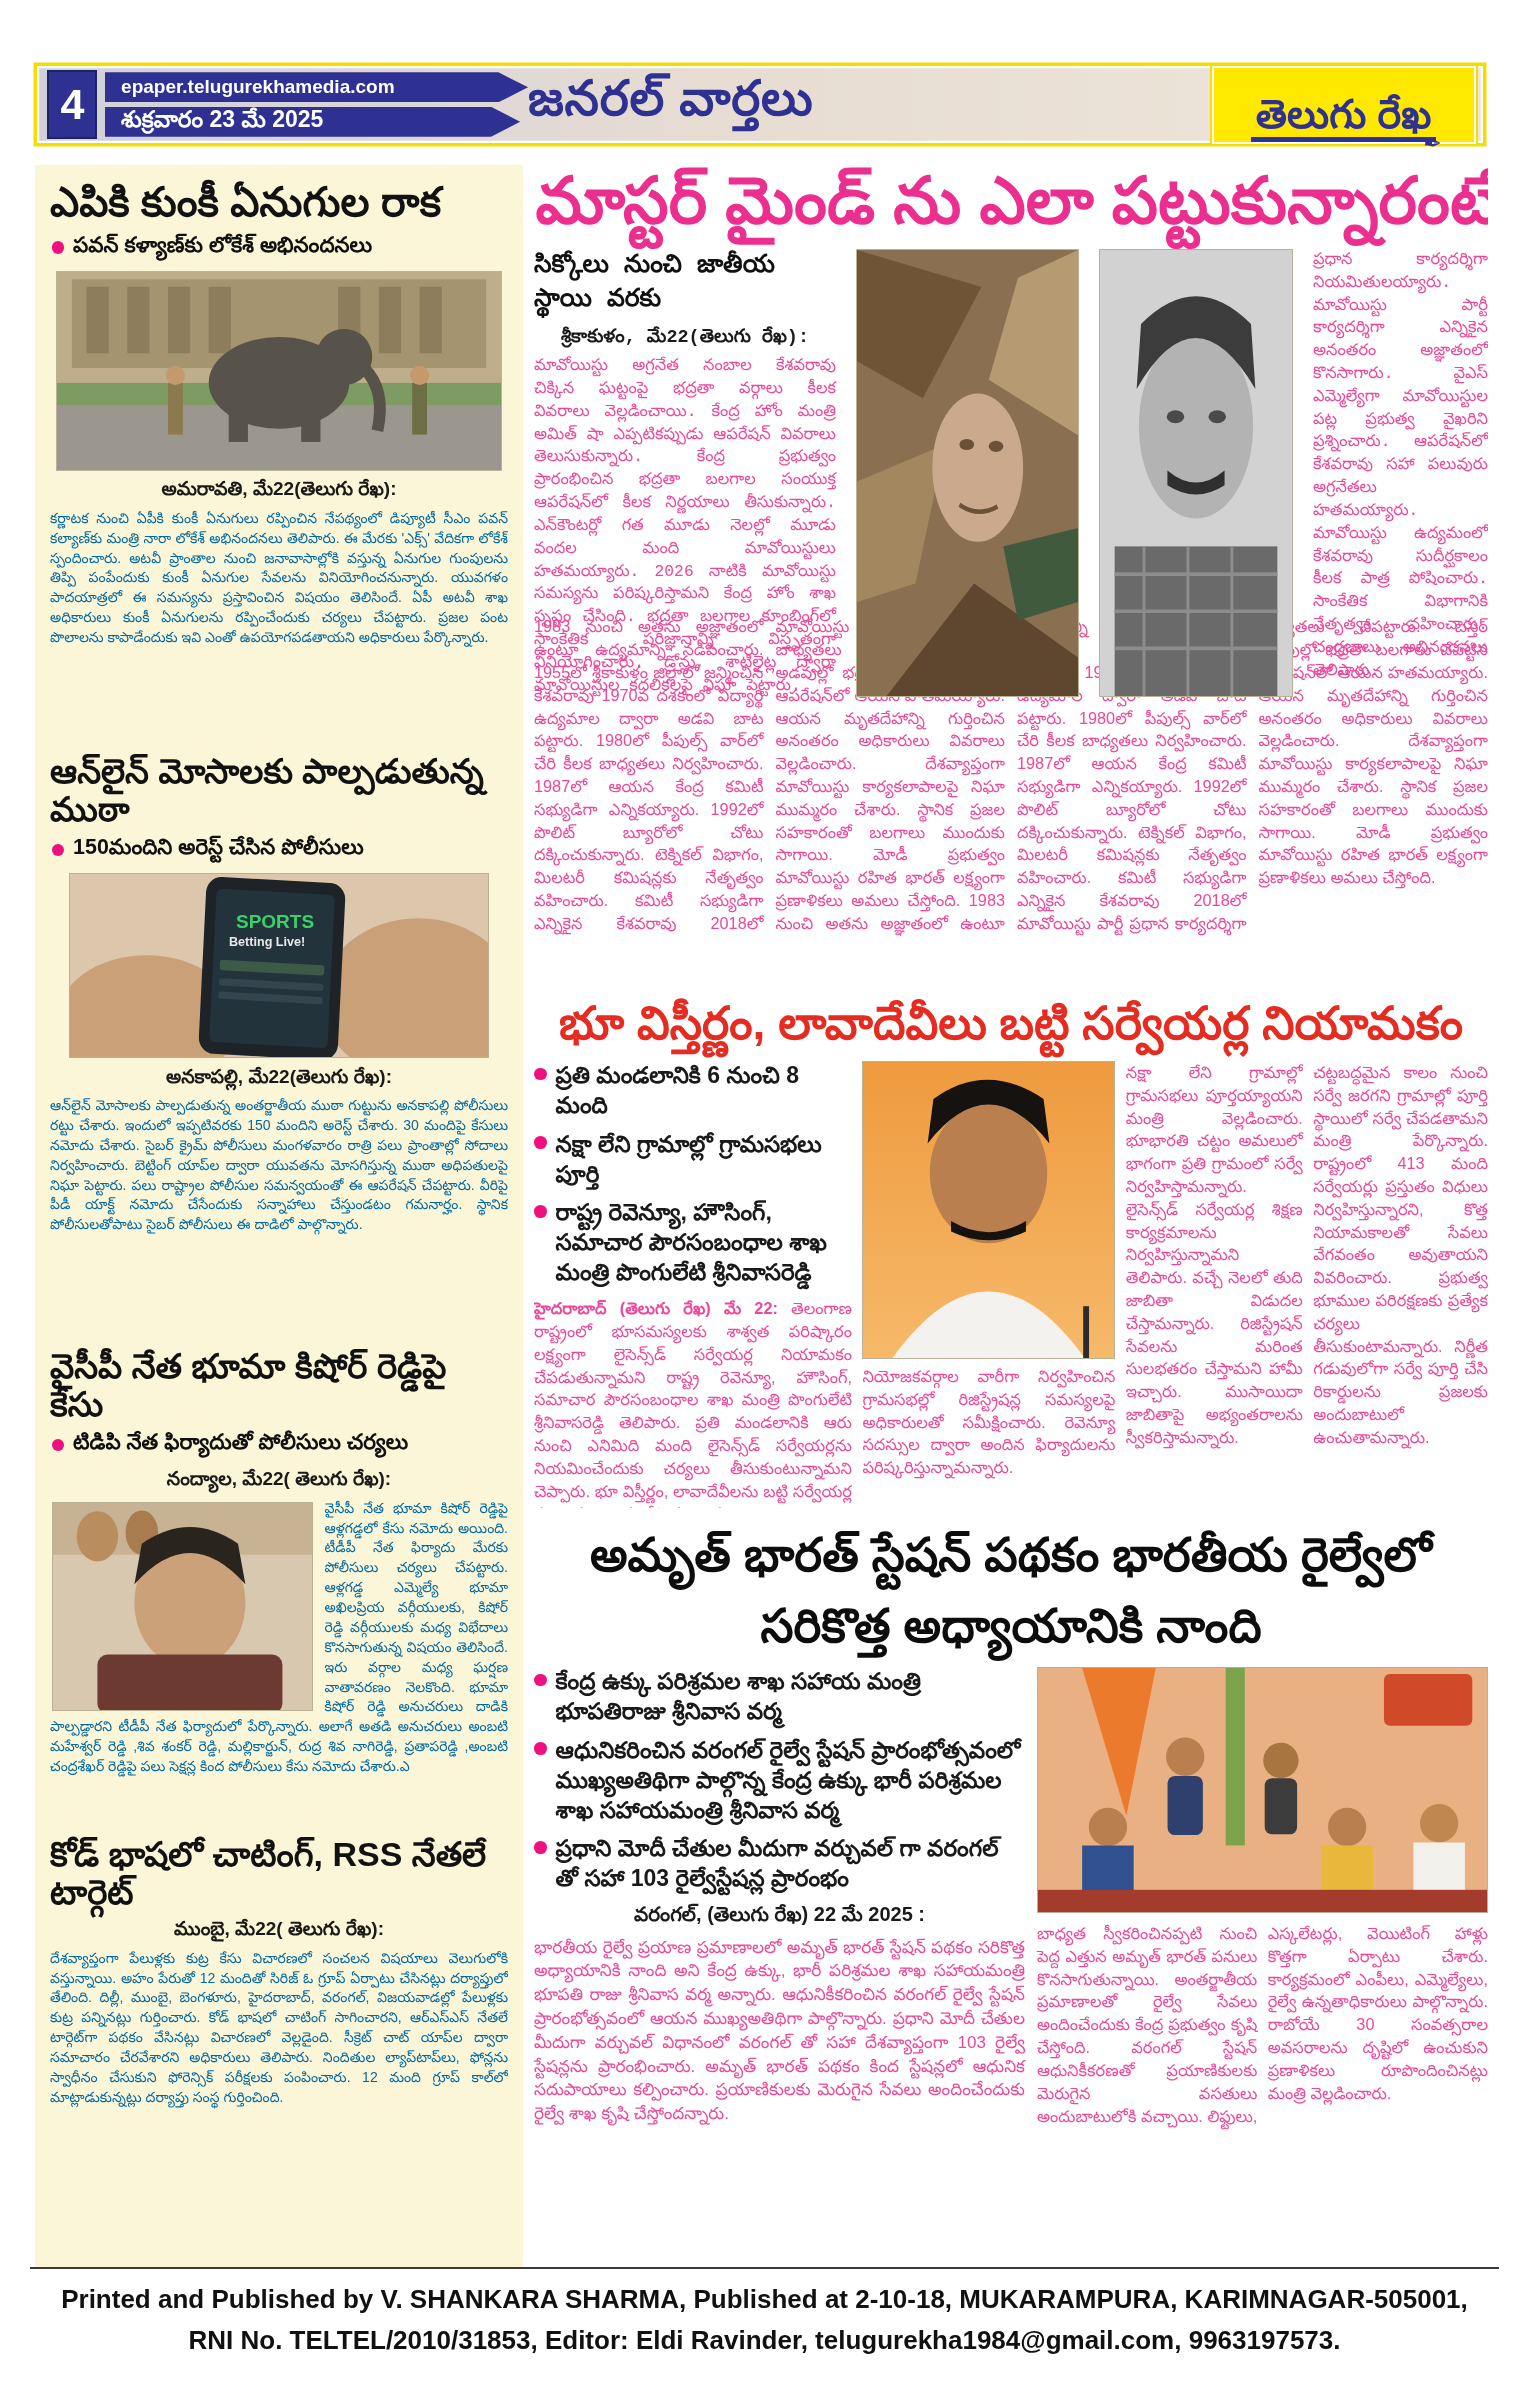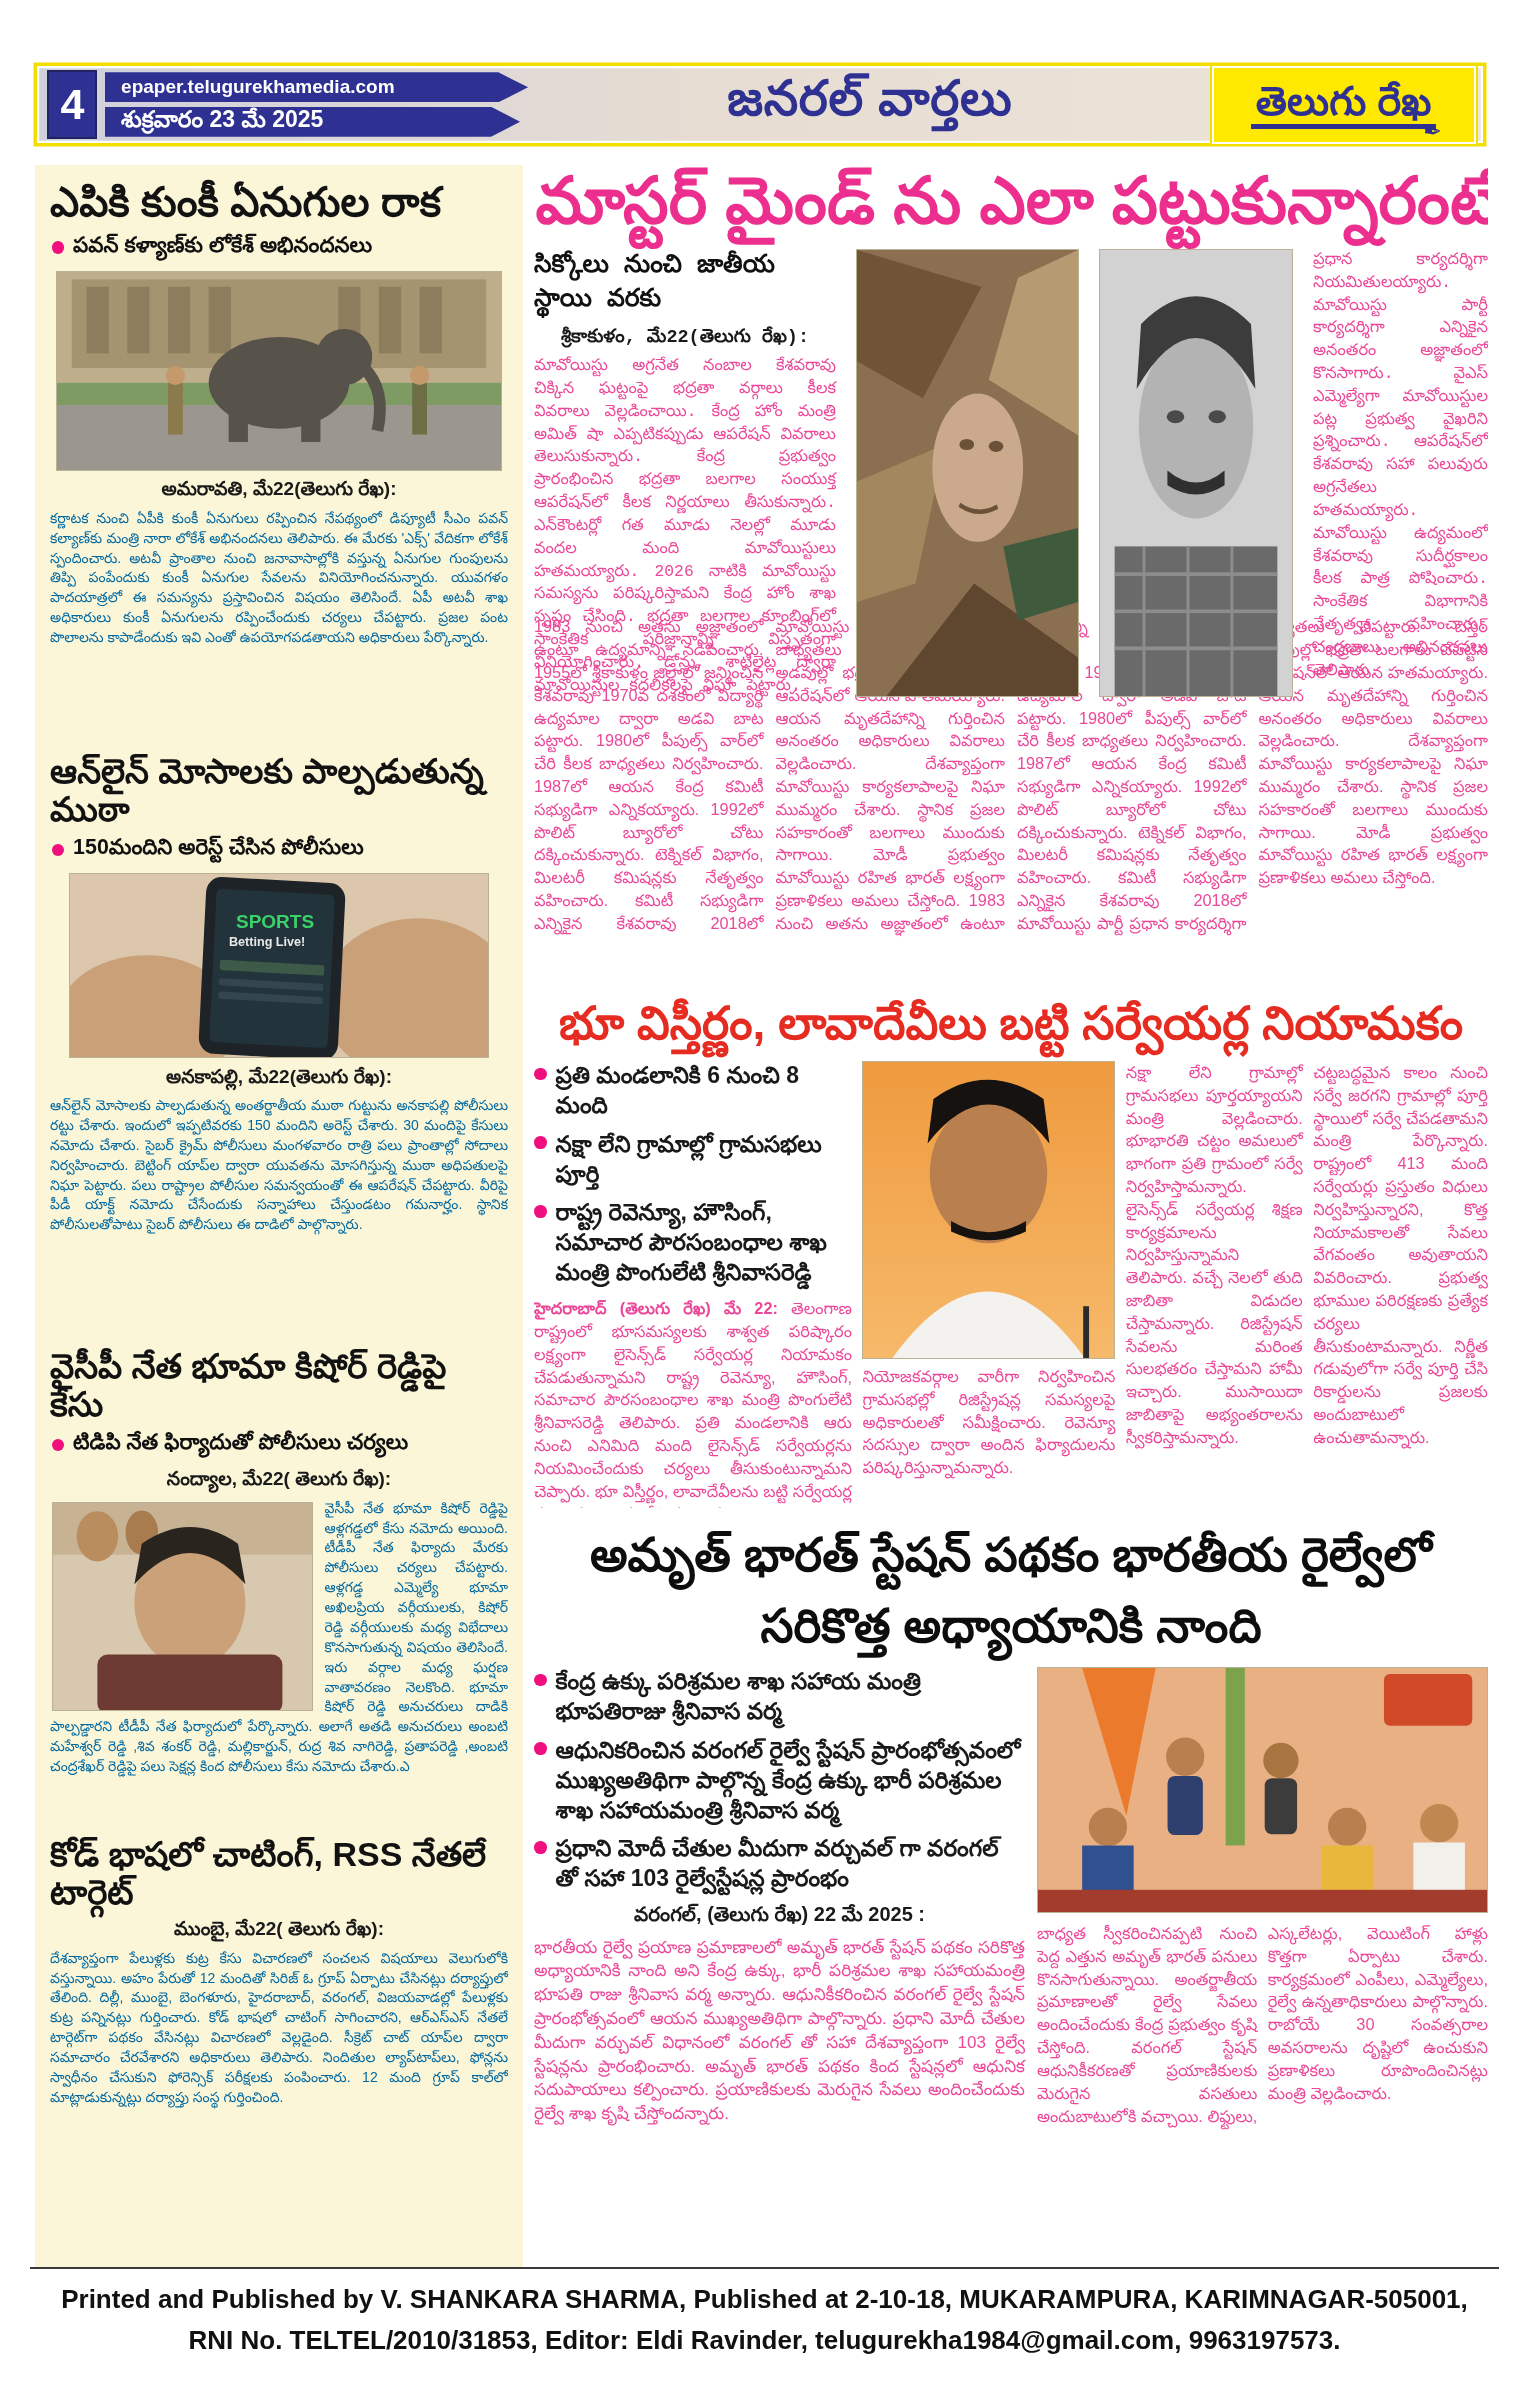"జనరల్ వార్తలు" .mh-title { text-align: center -> none }
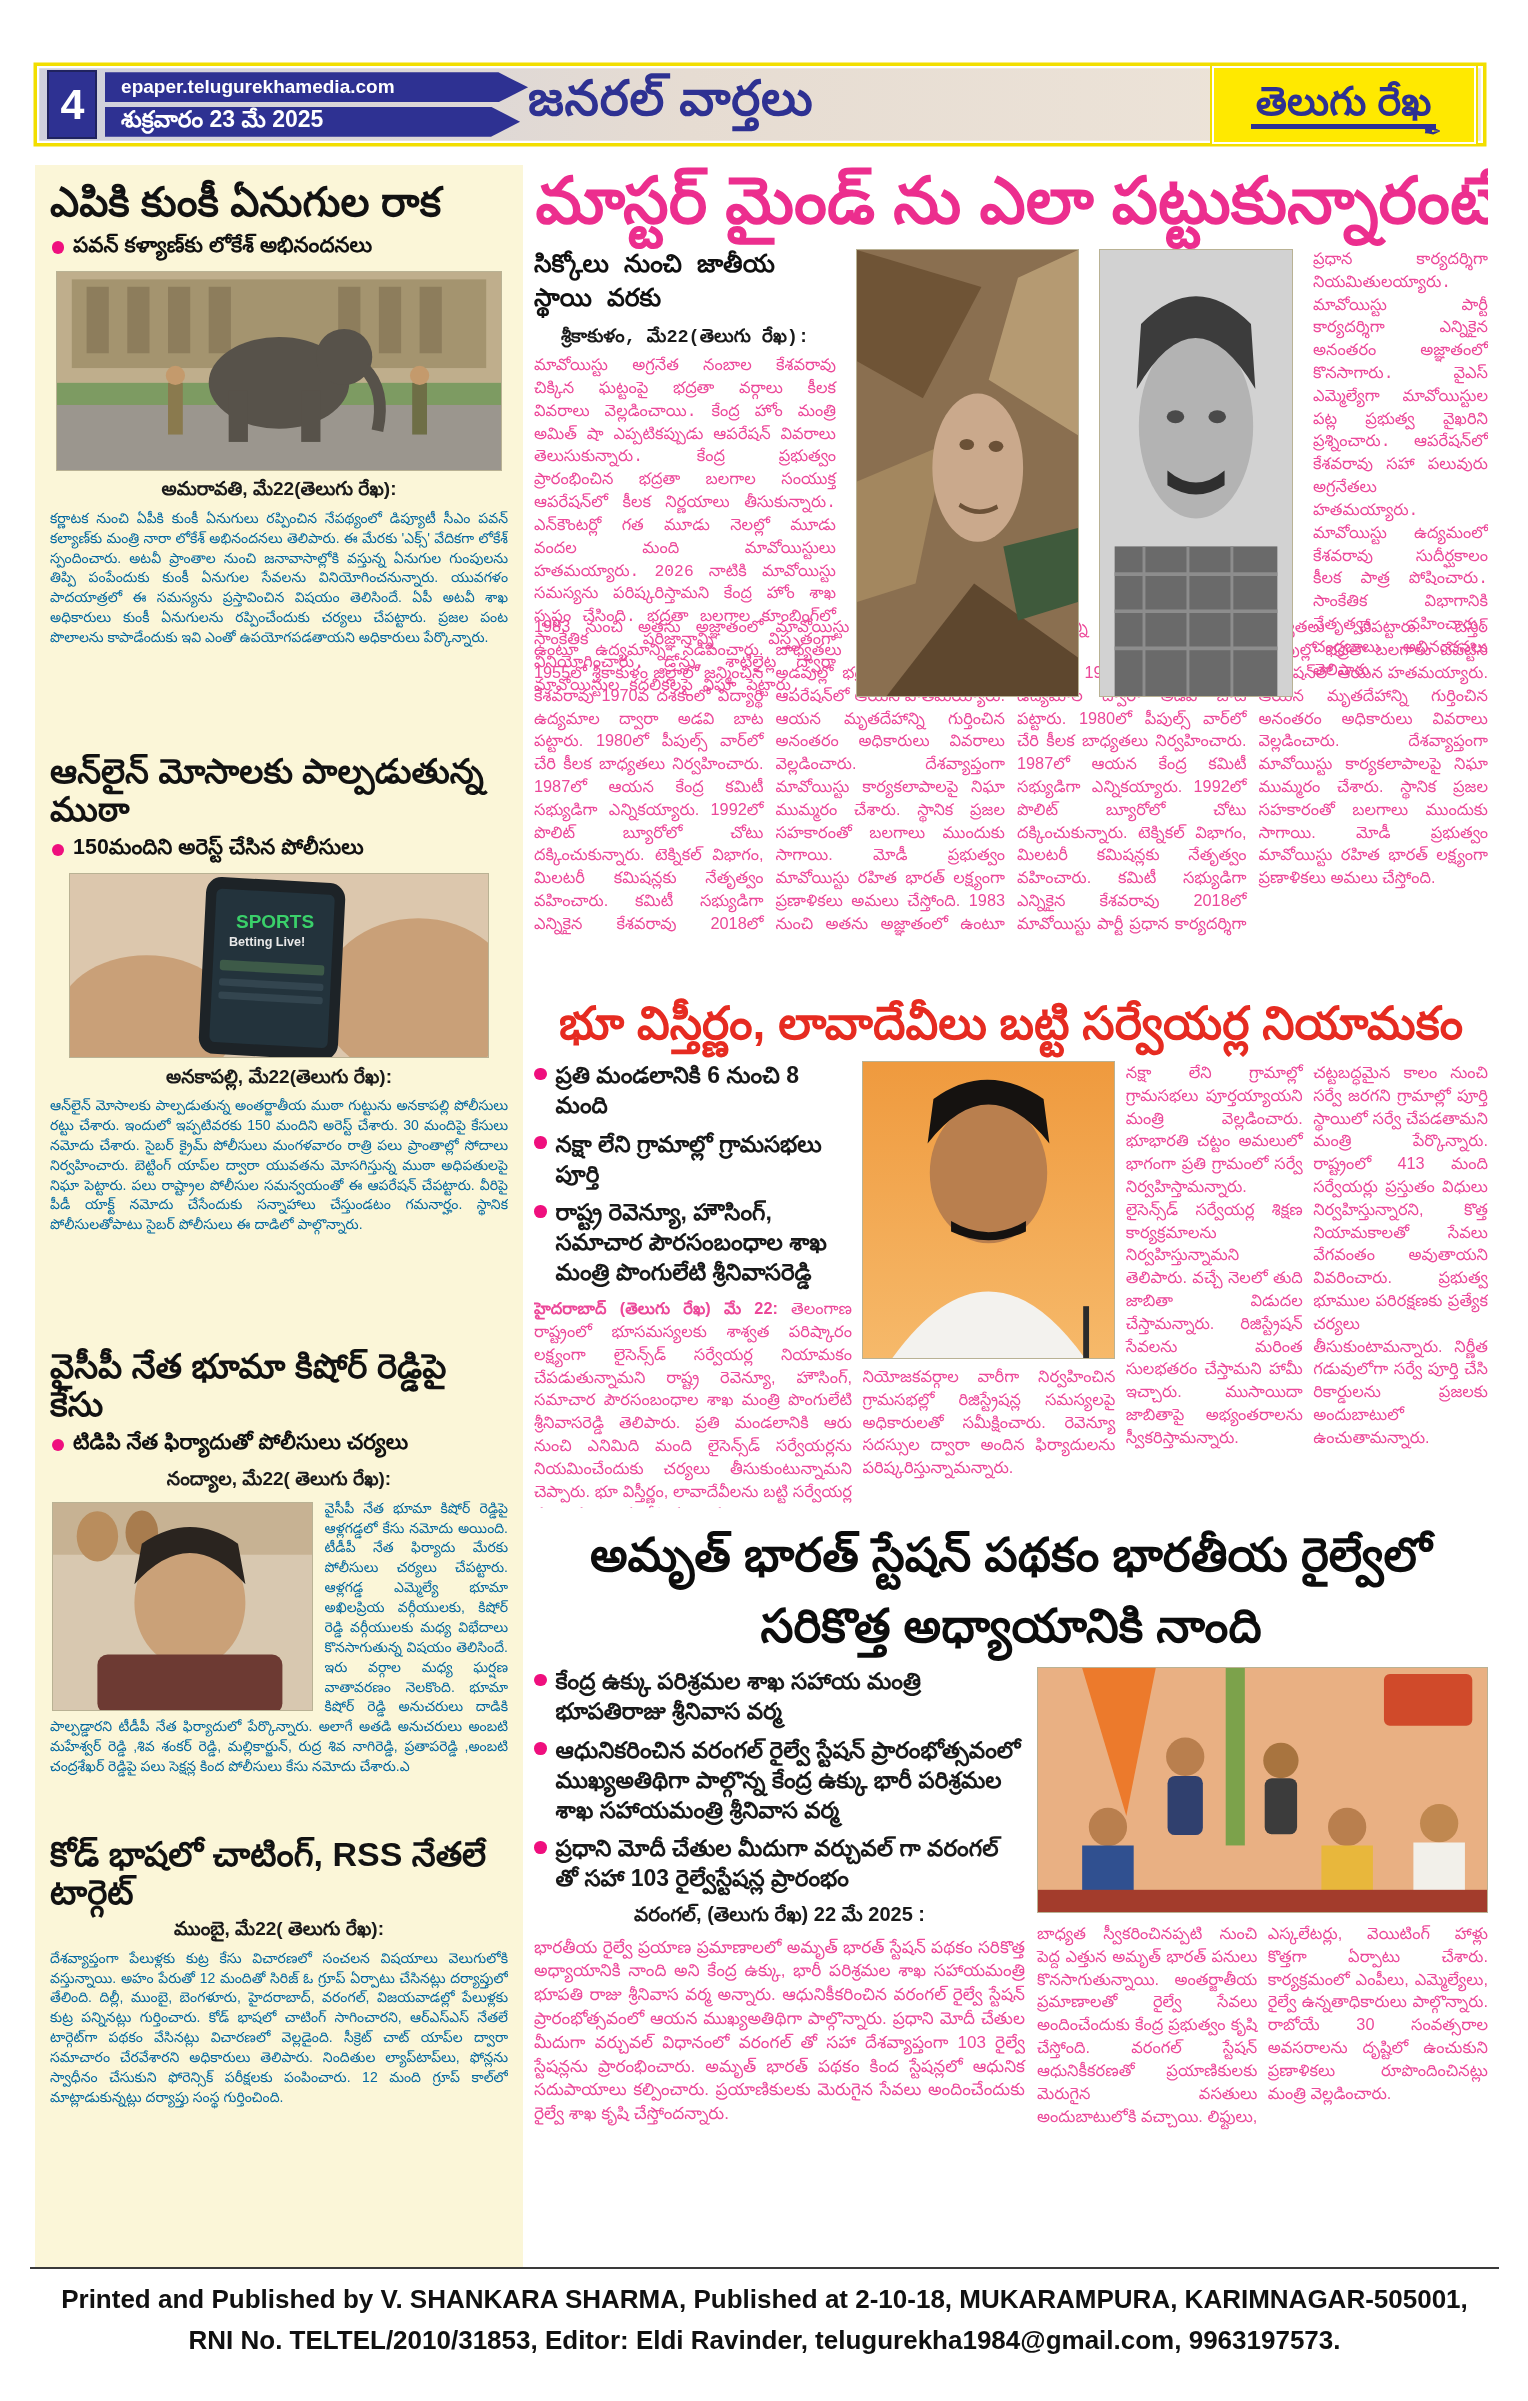"తెలుగు రేఖ" .brandbox { align-items: center -> flex-end }
